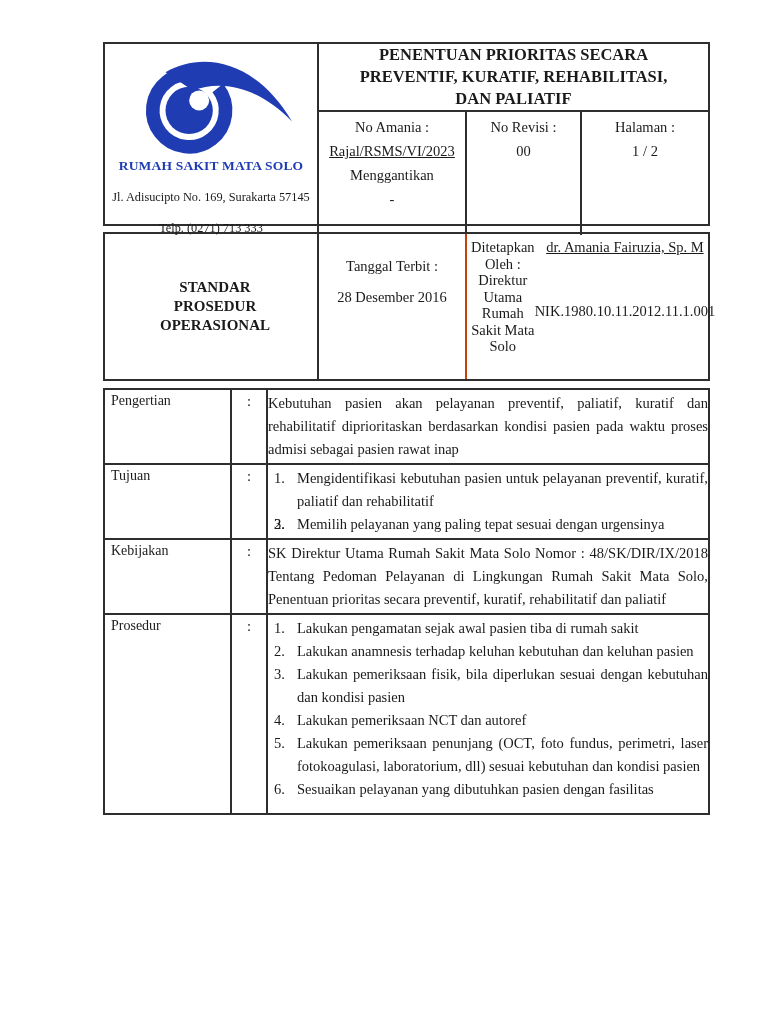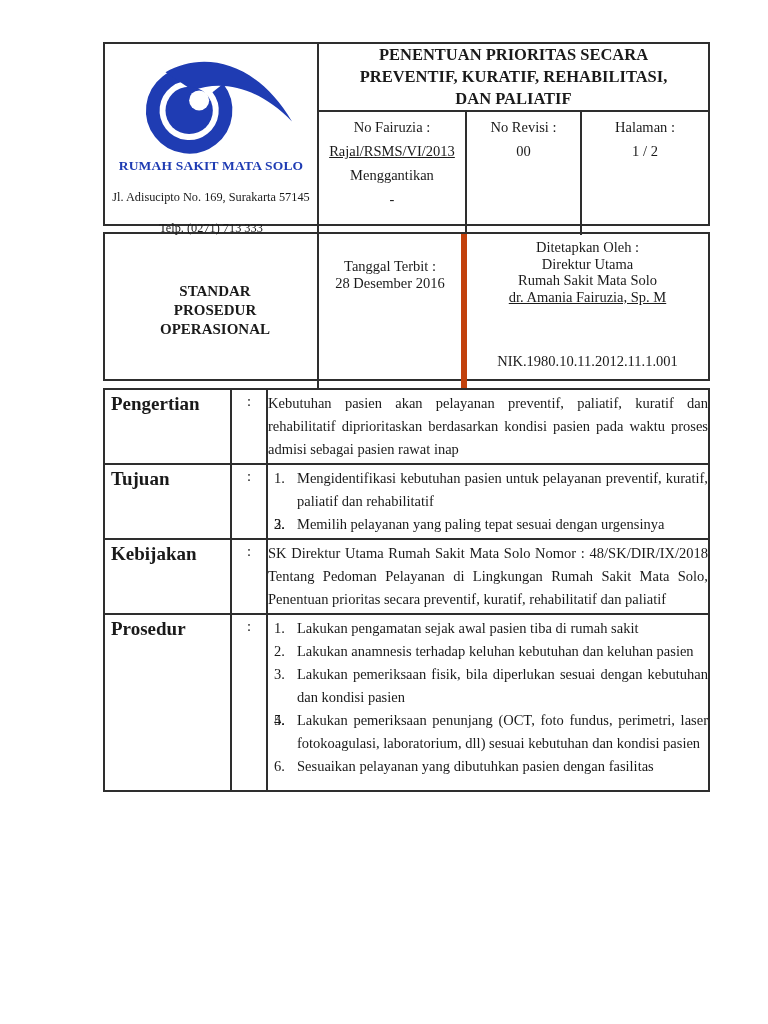"No Fairuzia :" div { text: Fairuzia -> Amania }
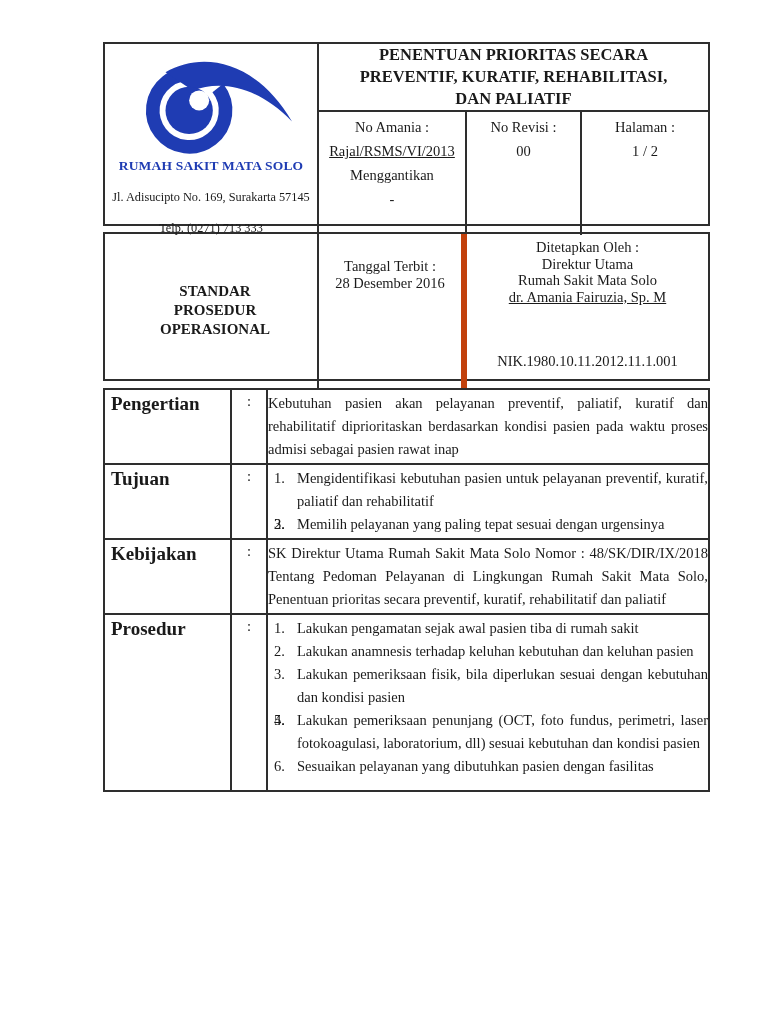"Rajal/RSMS/VI/2013" div.u { text: Rajal/RSMS/VI/2013 -> Rajal/RSMS/VI/2023 }
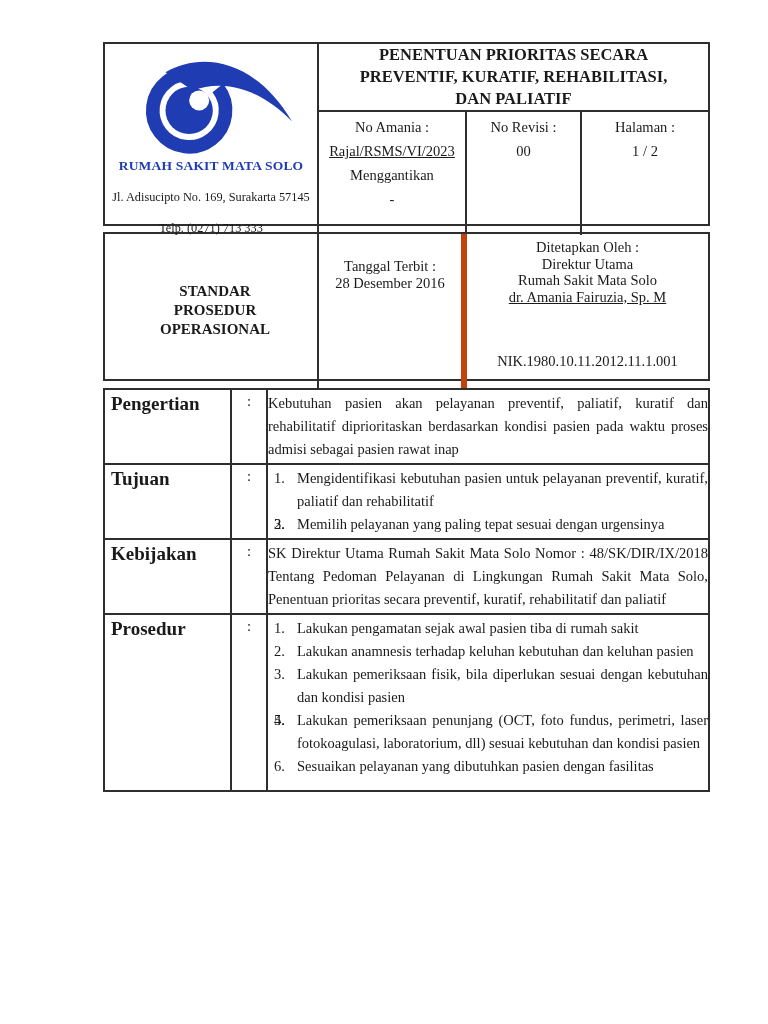"Ditetapkan Oleh :" .t2-right { flex-direction: column -> row }
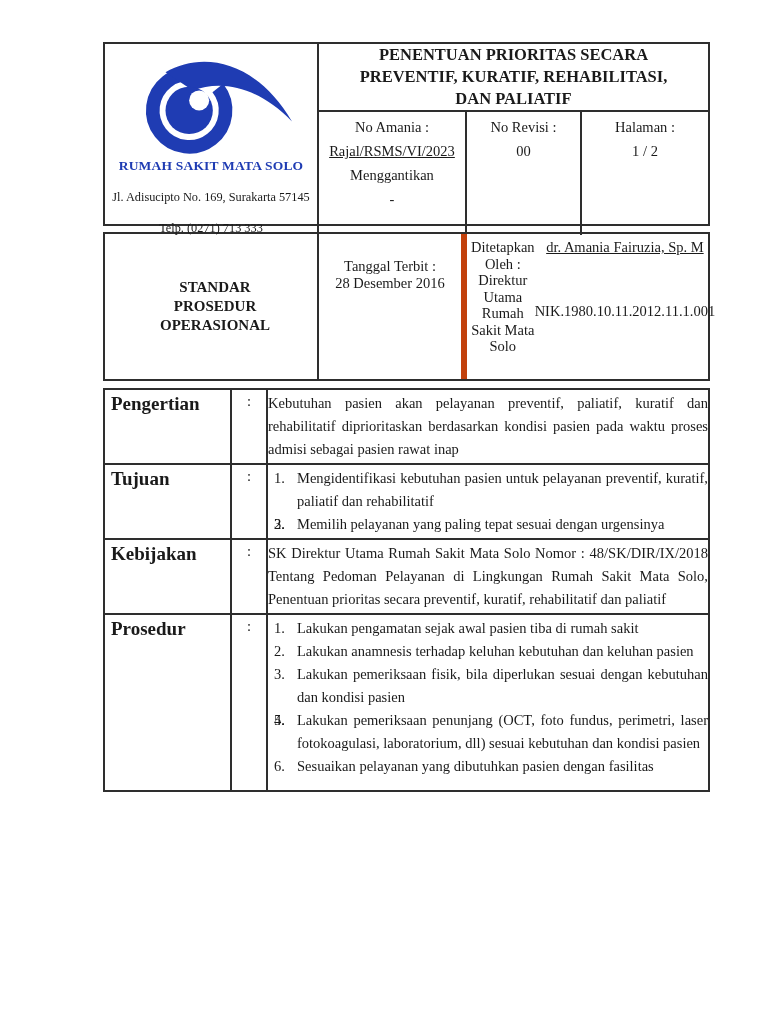"Tanggal Terbit :" .t2-mid { border-right: 6px solid #c2410c -> 2px solid #c2410c }
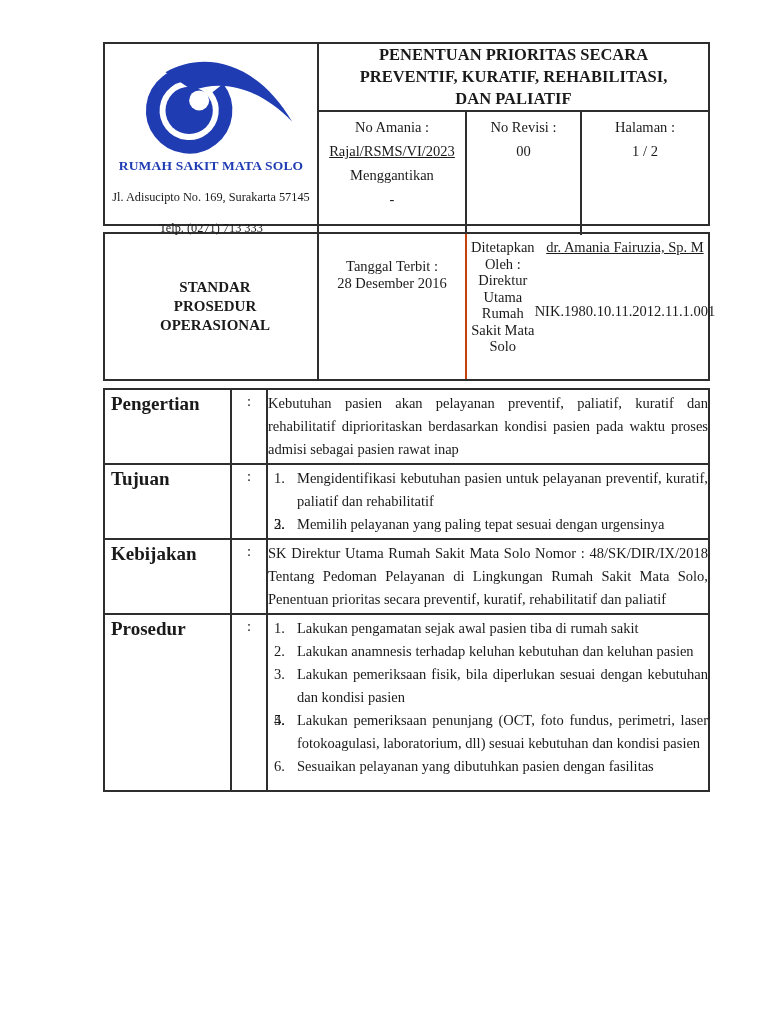"28 Desember 2016" .t2-mid .val { margin-top: none -> 14px }
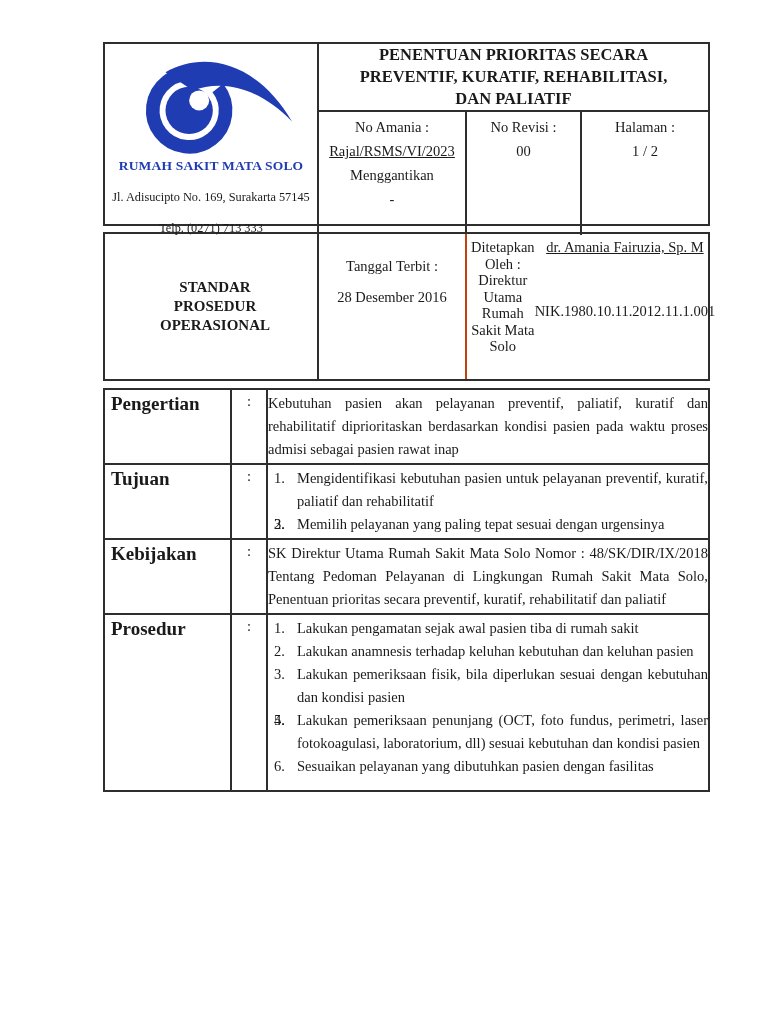"Pengertian" .c-label { font-size: 19px -> 14px; font-weight: bold -> normal }
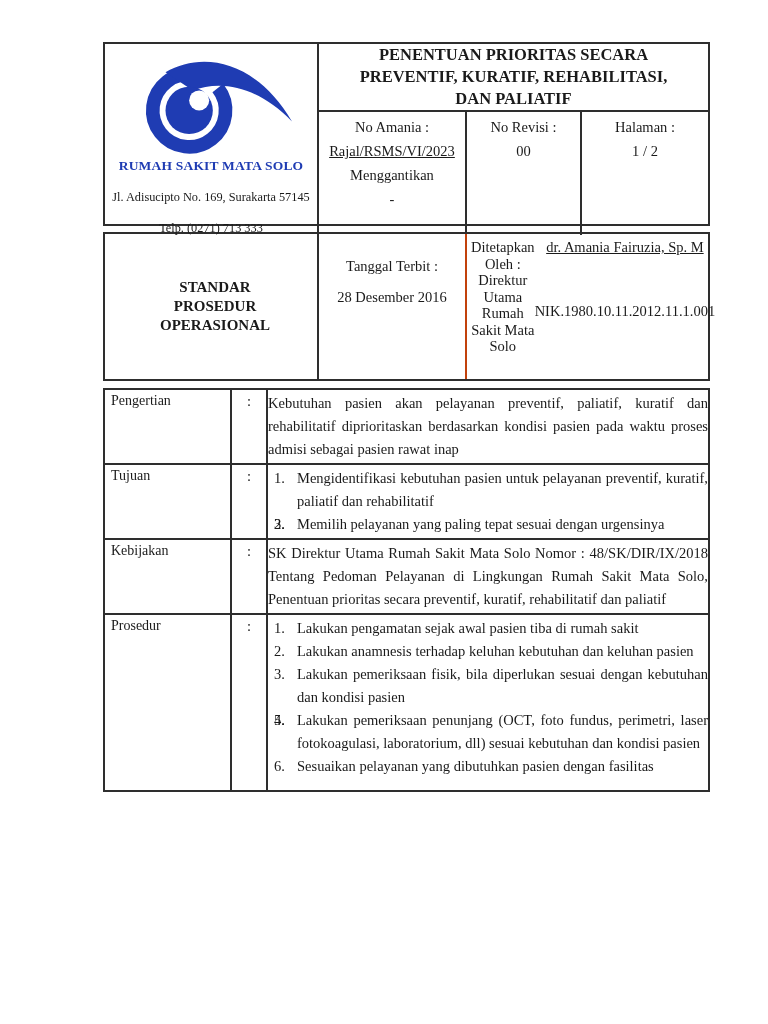"Lakukan pemeriksaan NCT dan autoref" span { html: none -> <span>Lakukan pemeriksaan NCT dan autoref</span> }
